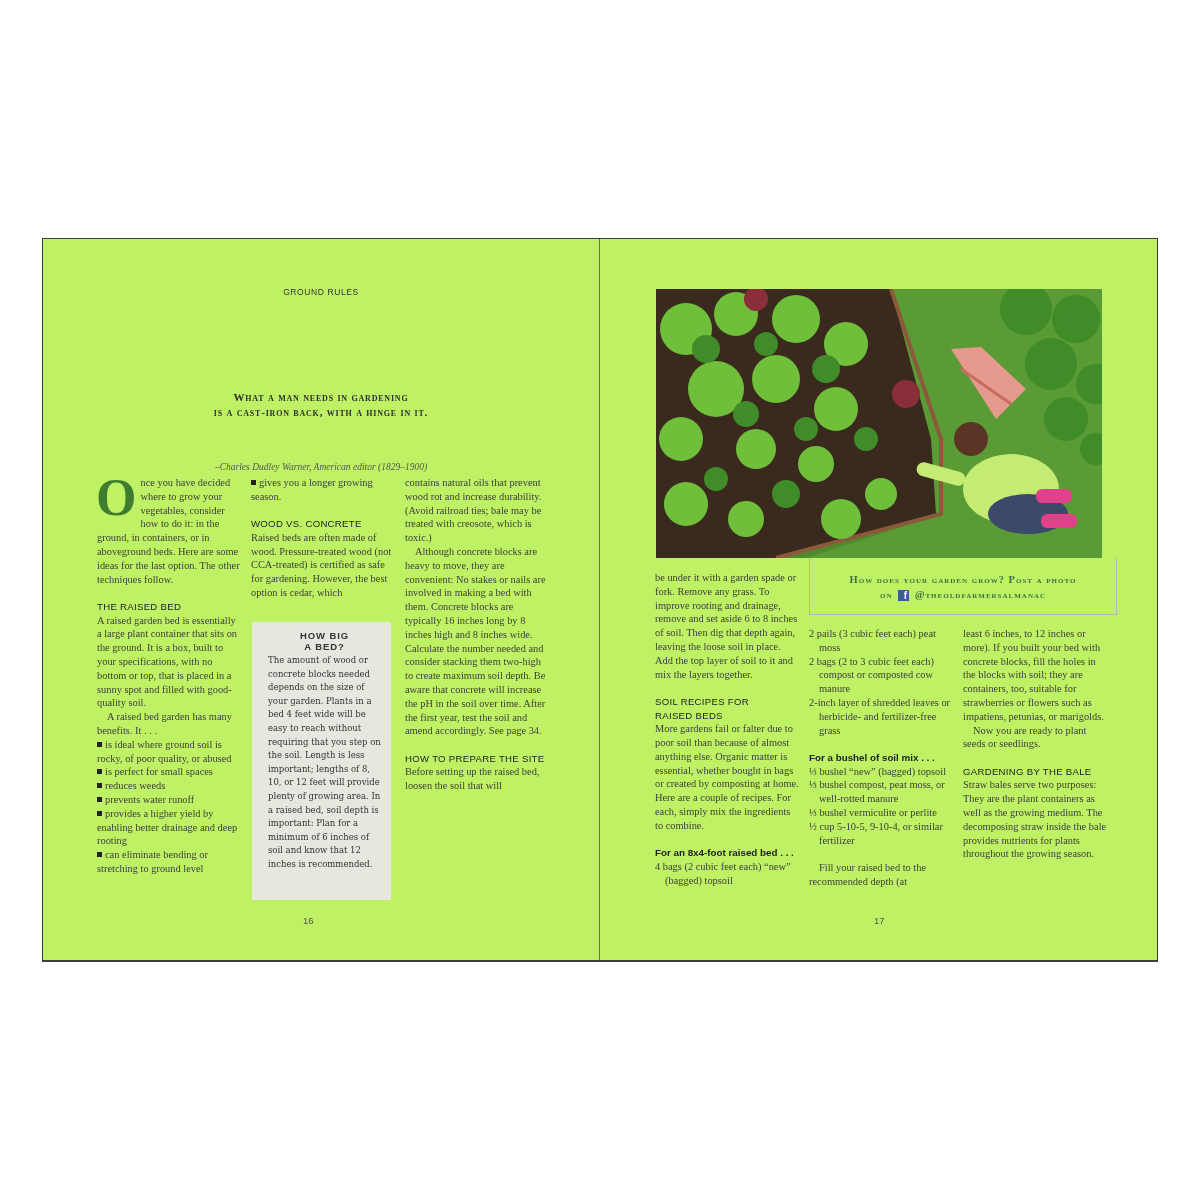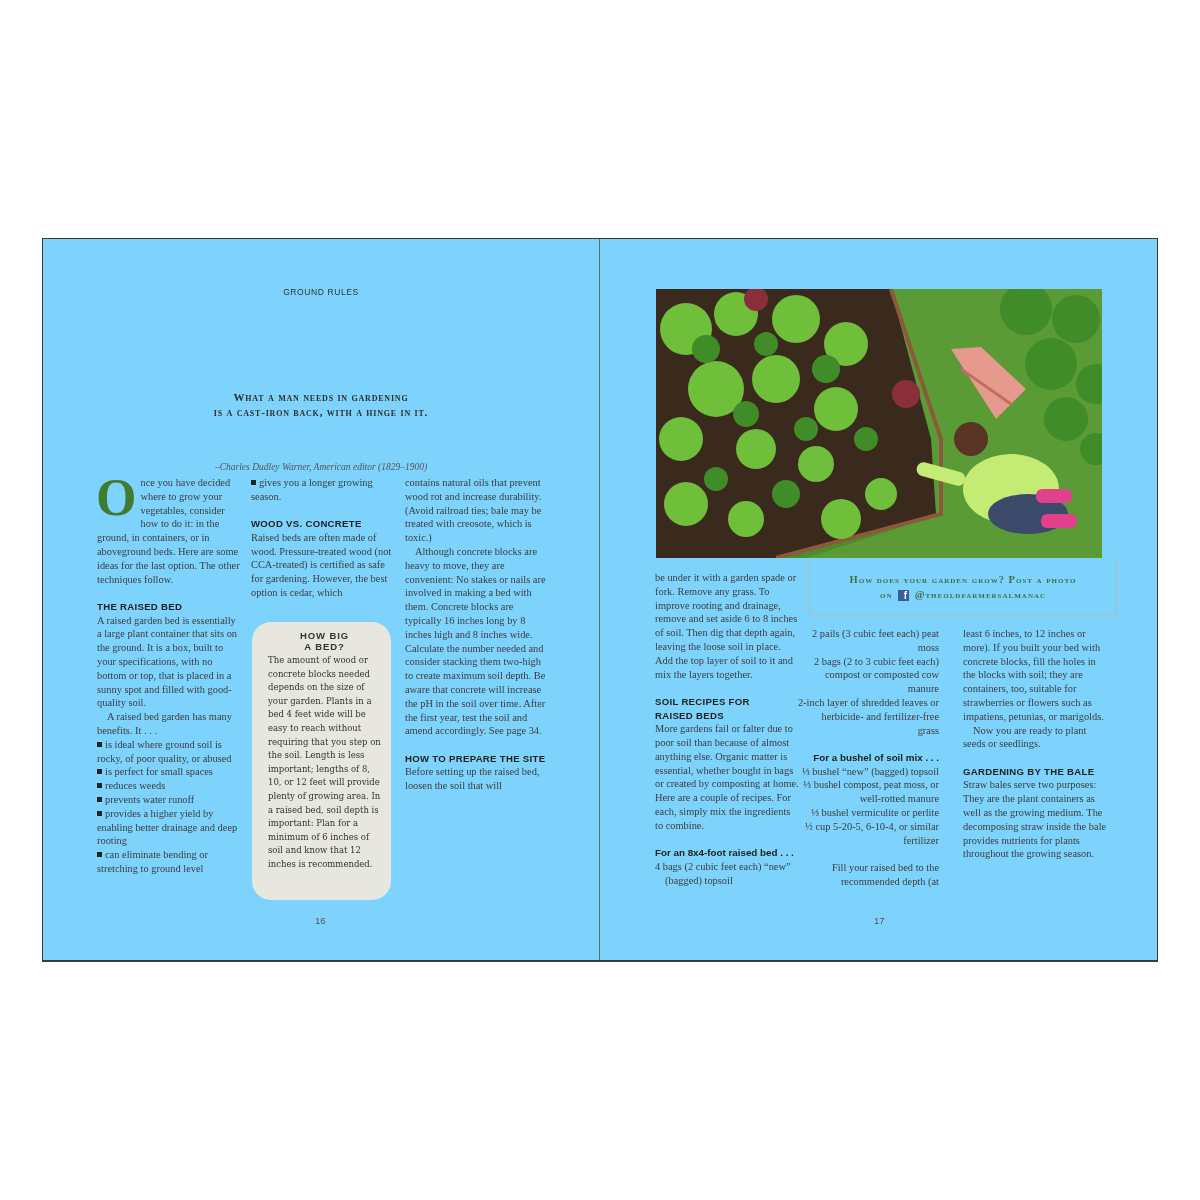"GROUND RULES" .spread { background: #7dd3fc -> #bef264 }
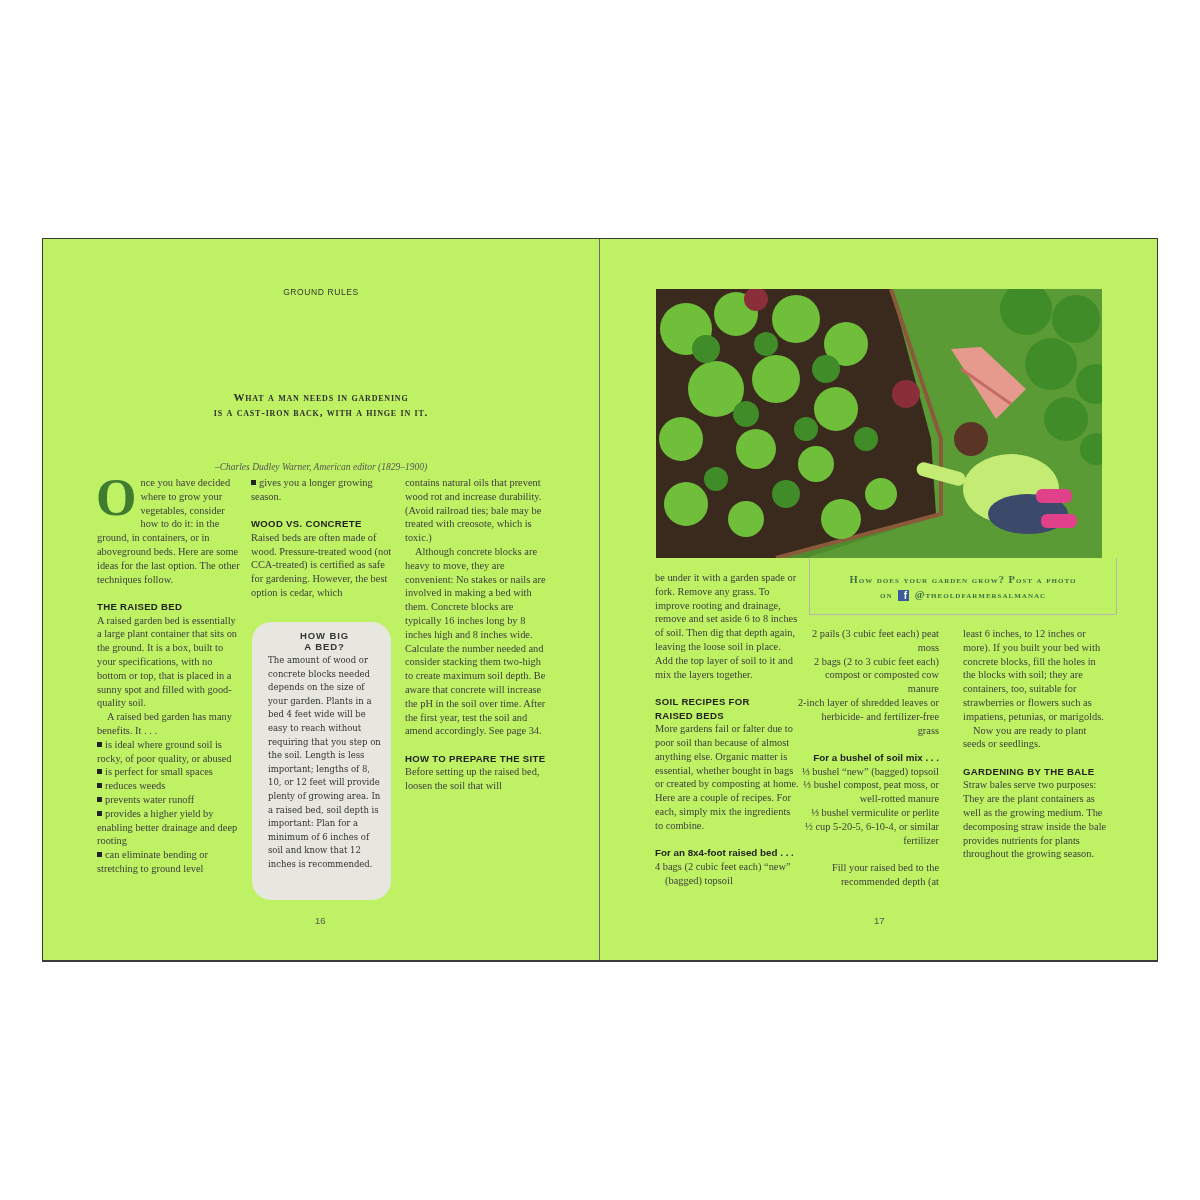"WOOD VS. CONCRETE" .head { font-weight: bold -> normal }
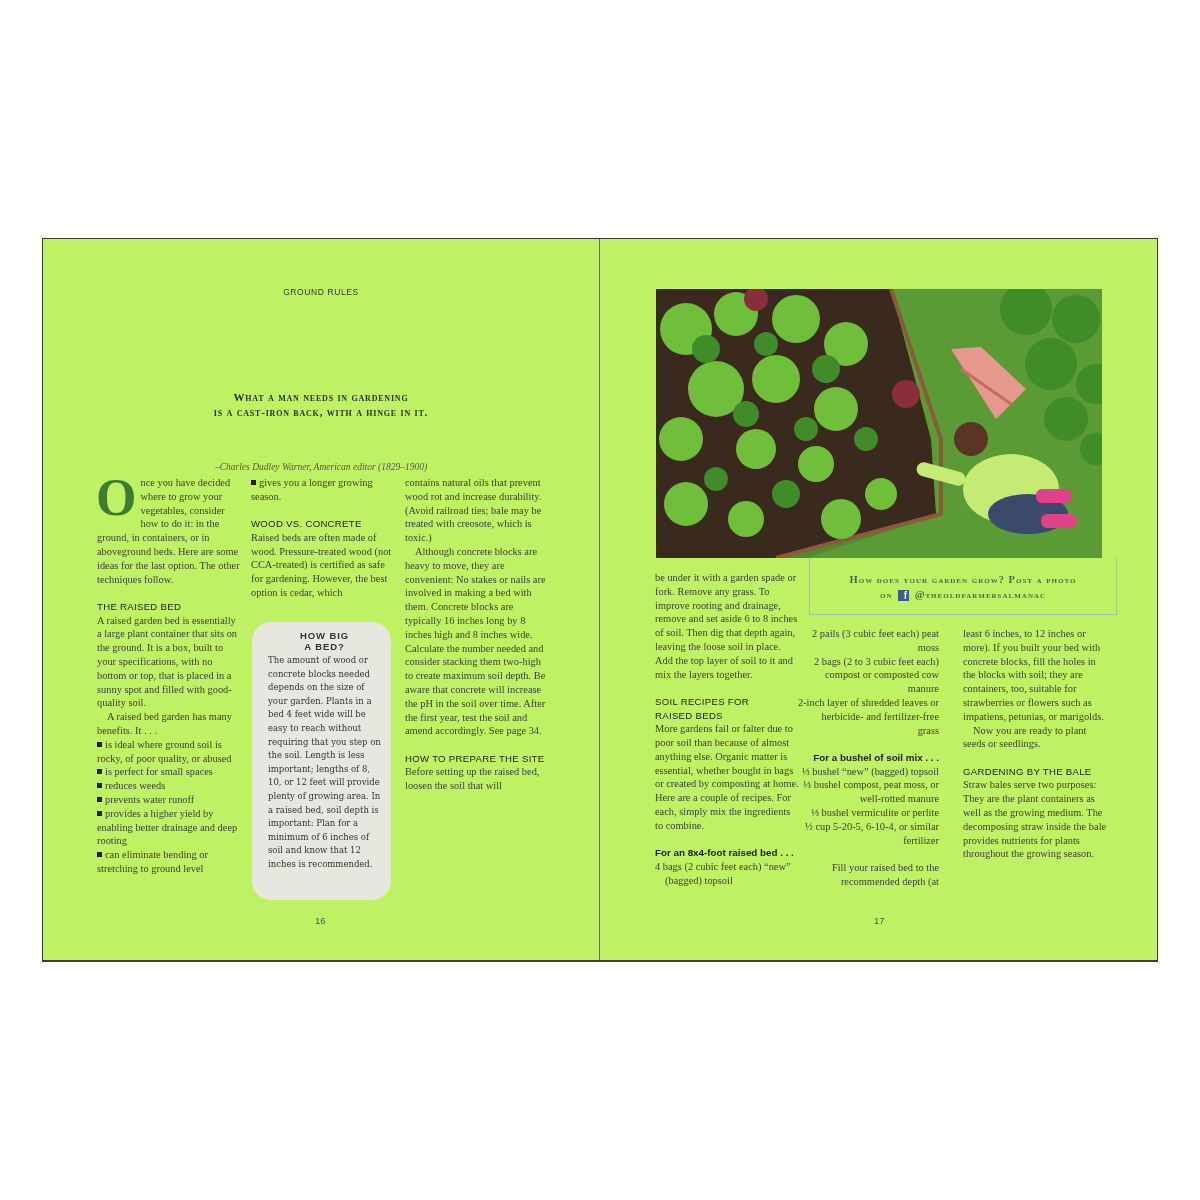"HOW BIG" .sidebar { border-radius: 19px -> none }
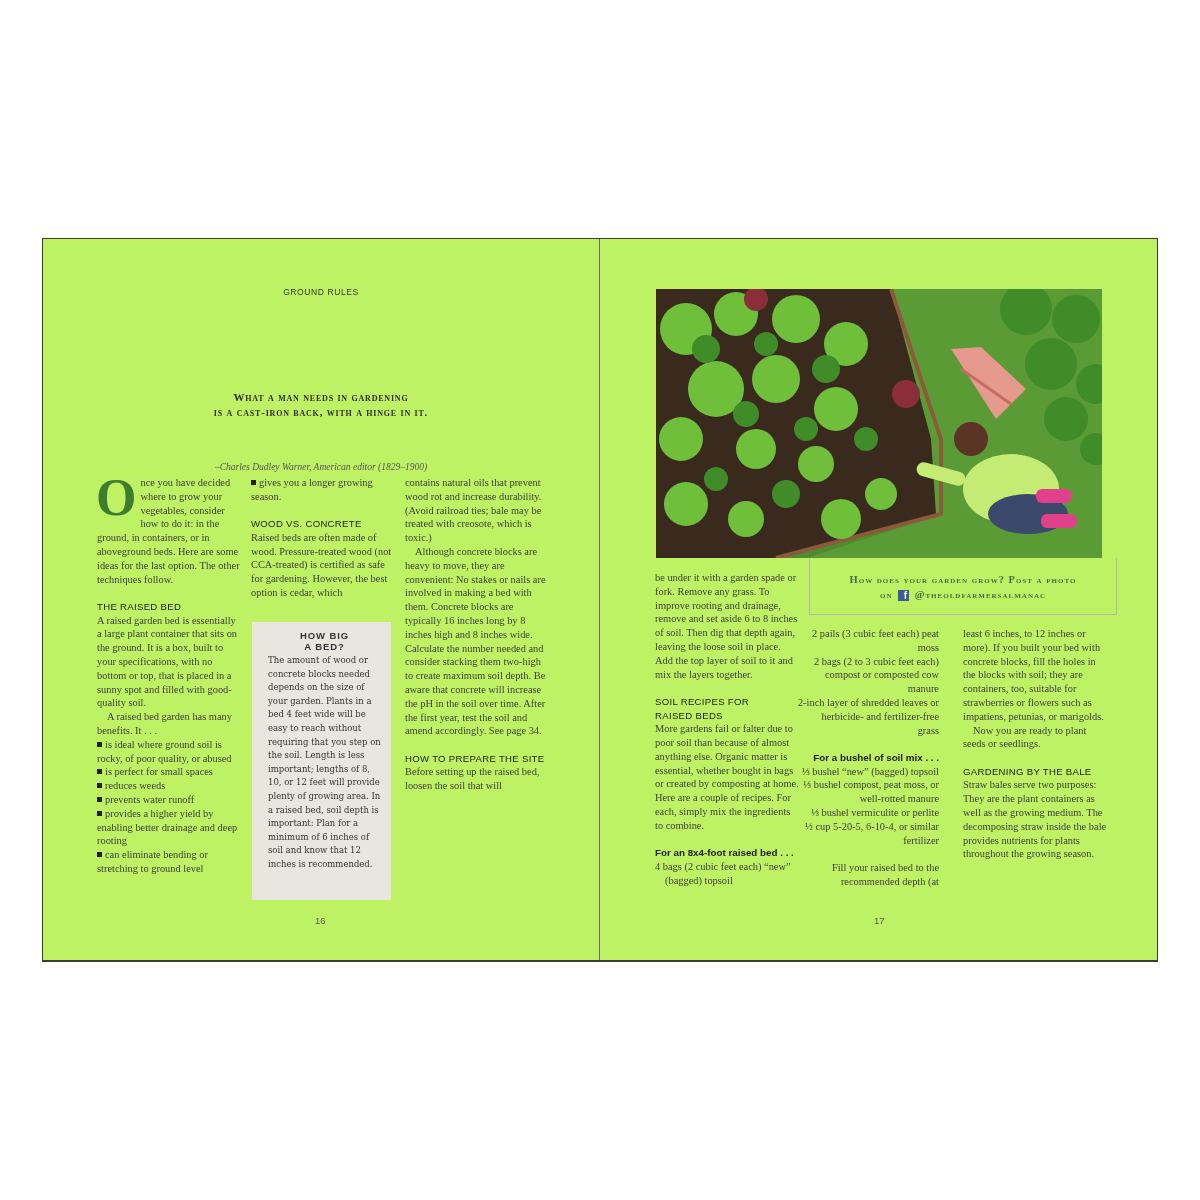"2 pails (3 cubic feet" div.col { left: 193px -> 209px; text-align: right -> none }
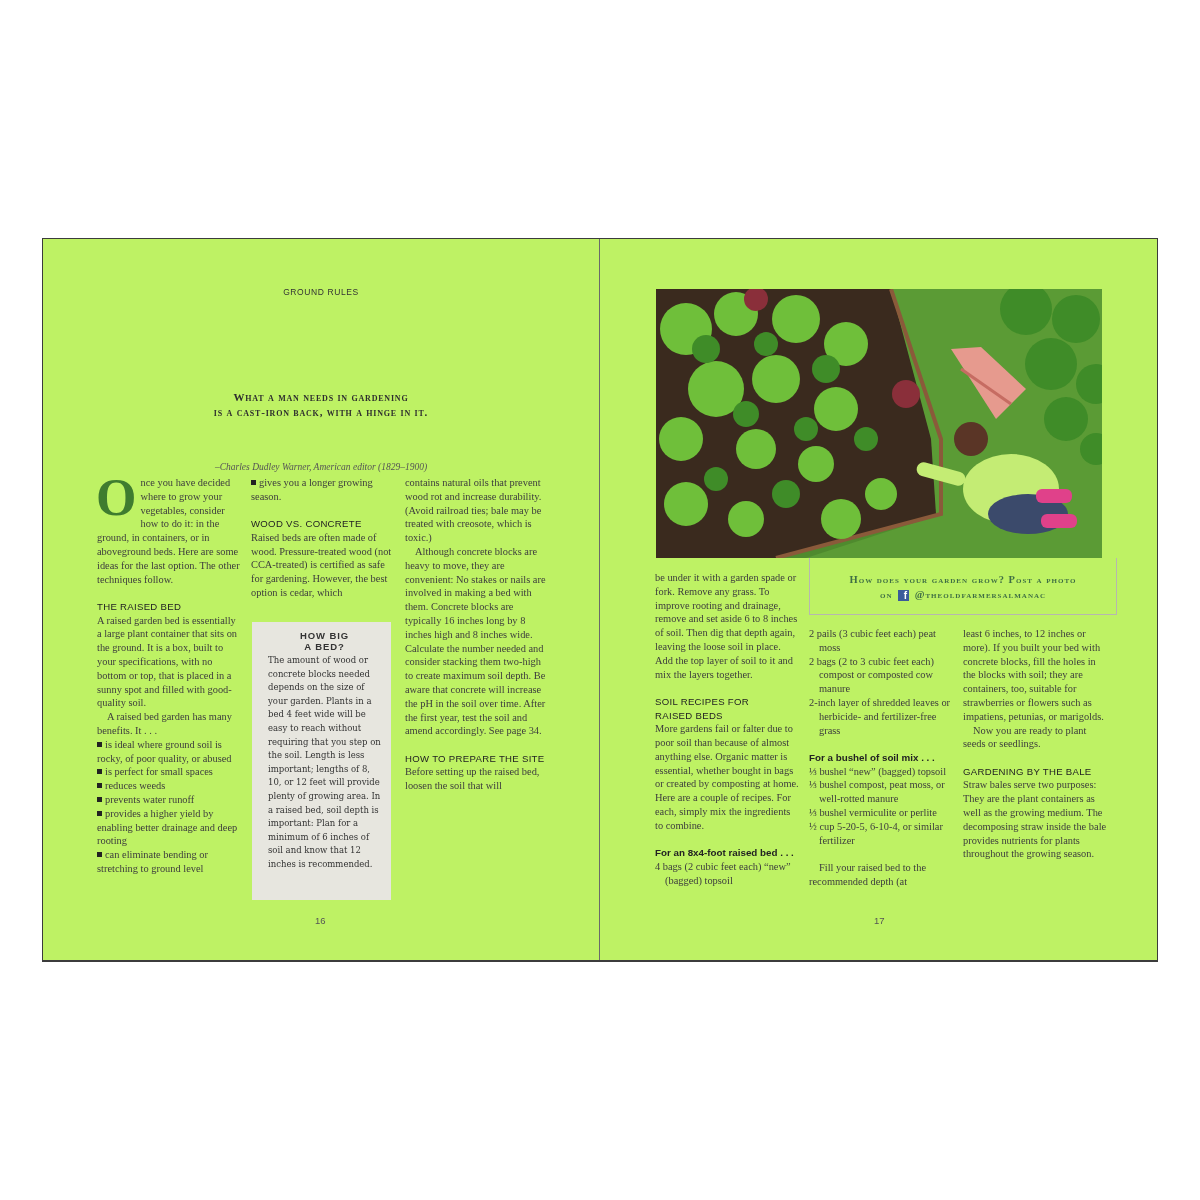"½ cup 5-20-5, 6-10-4, or" p.hang { text: 5-20-5, 6-10-4 -> 5-10-5, 9-10-4 }
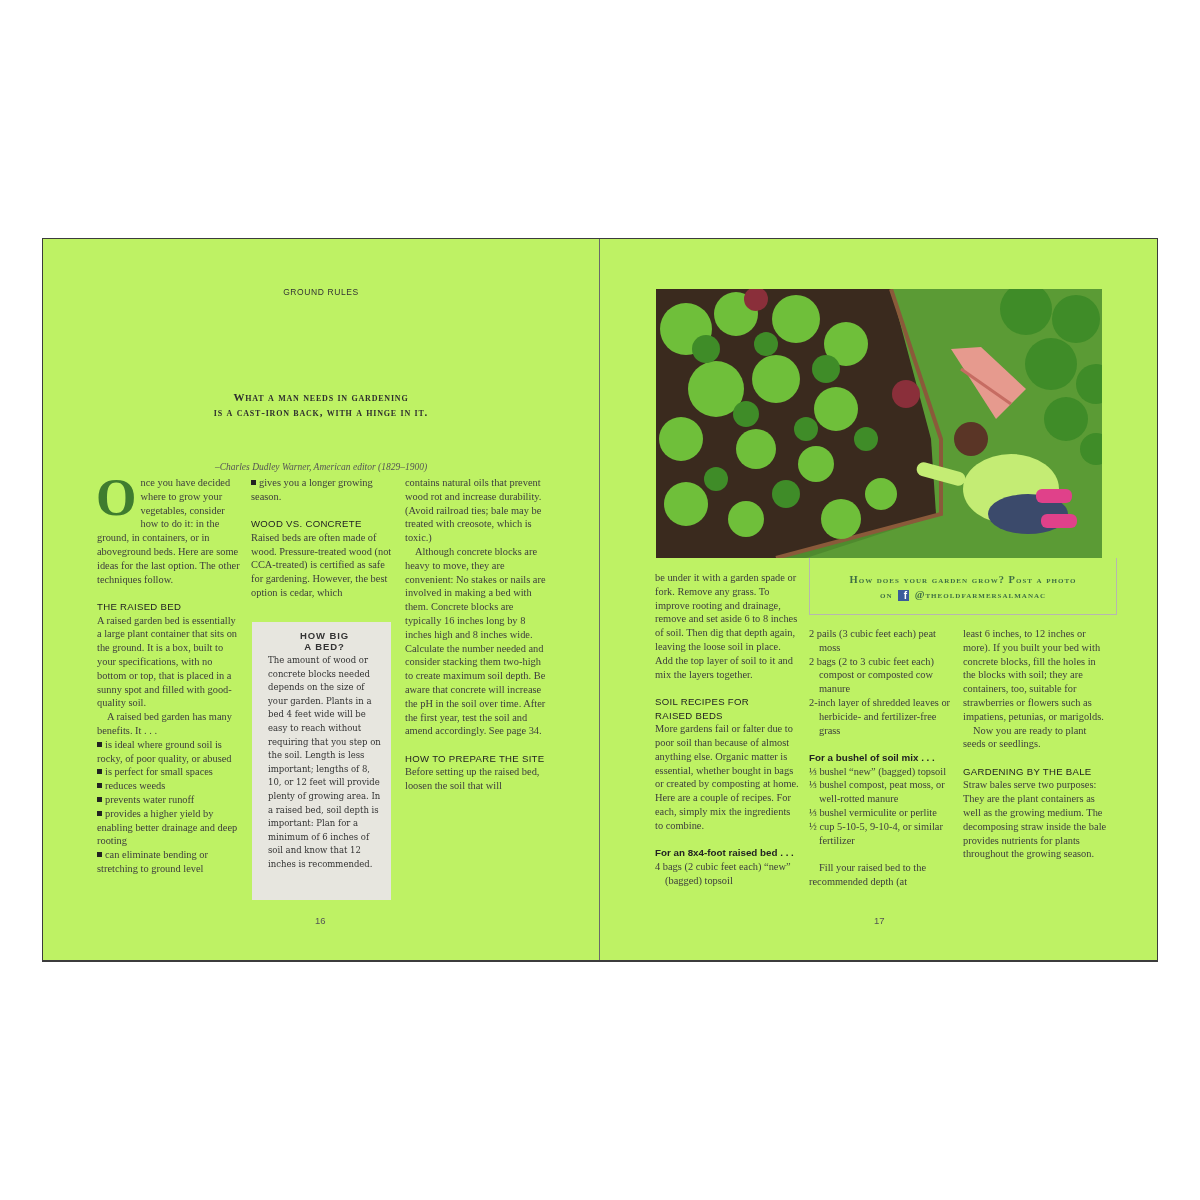"16" div.folio { left: 272px -> 260px }
